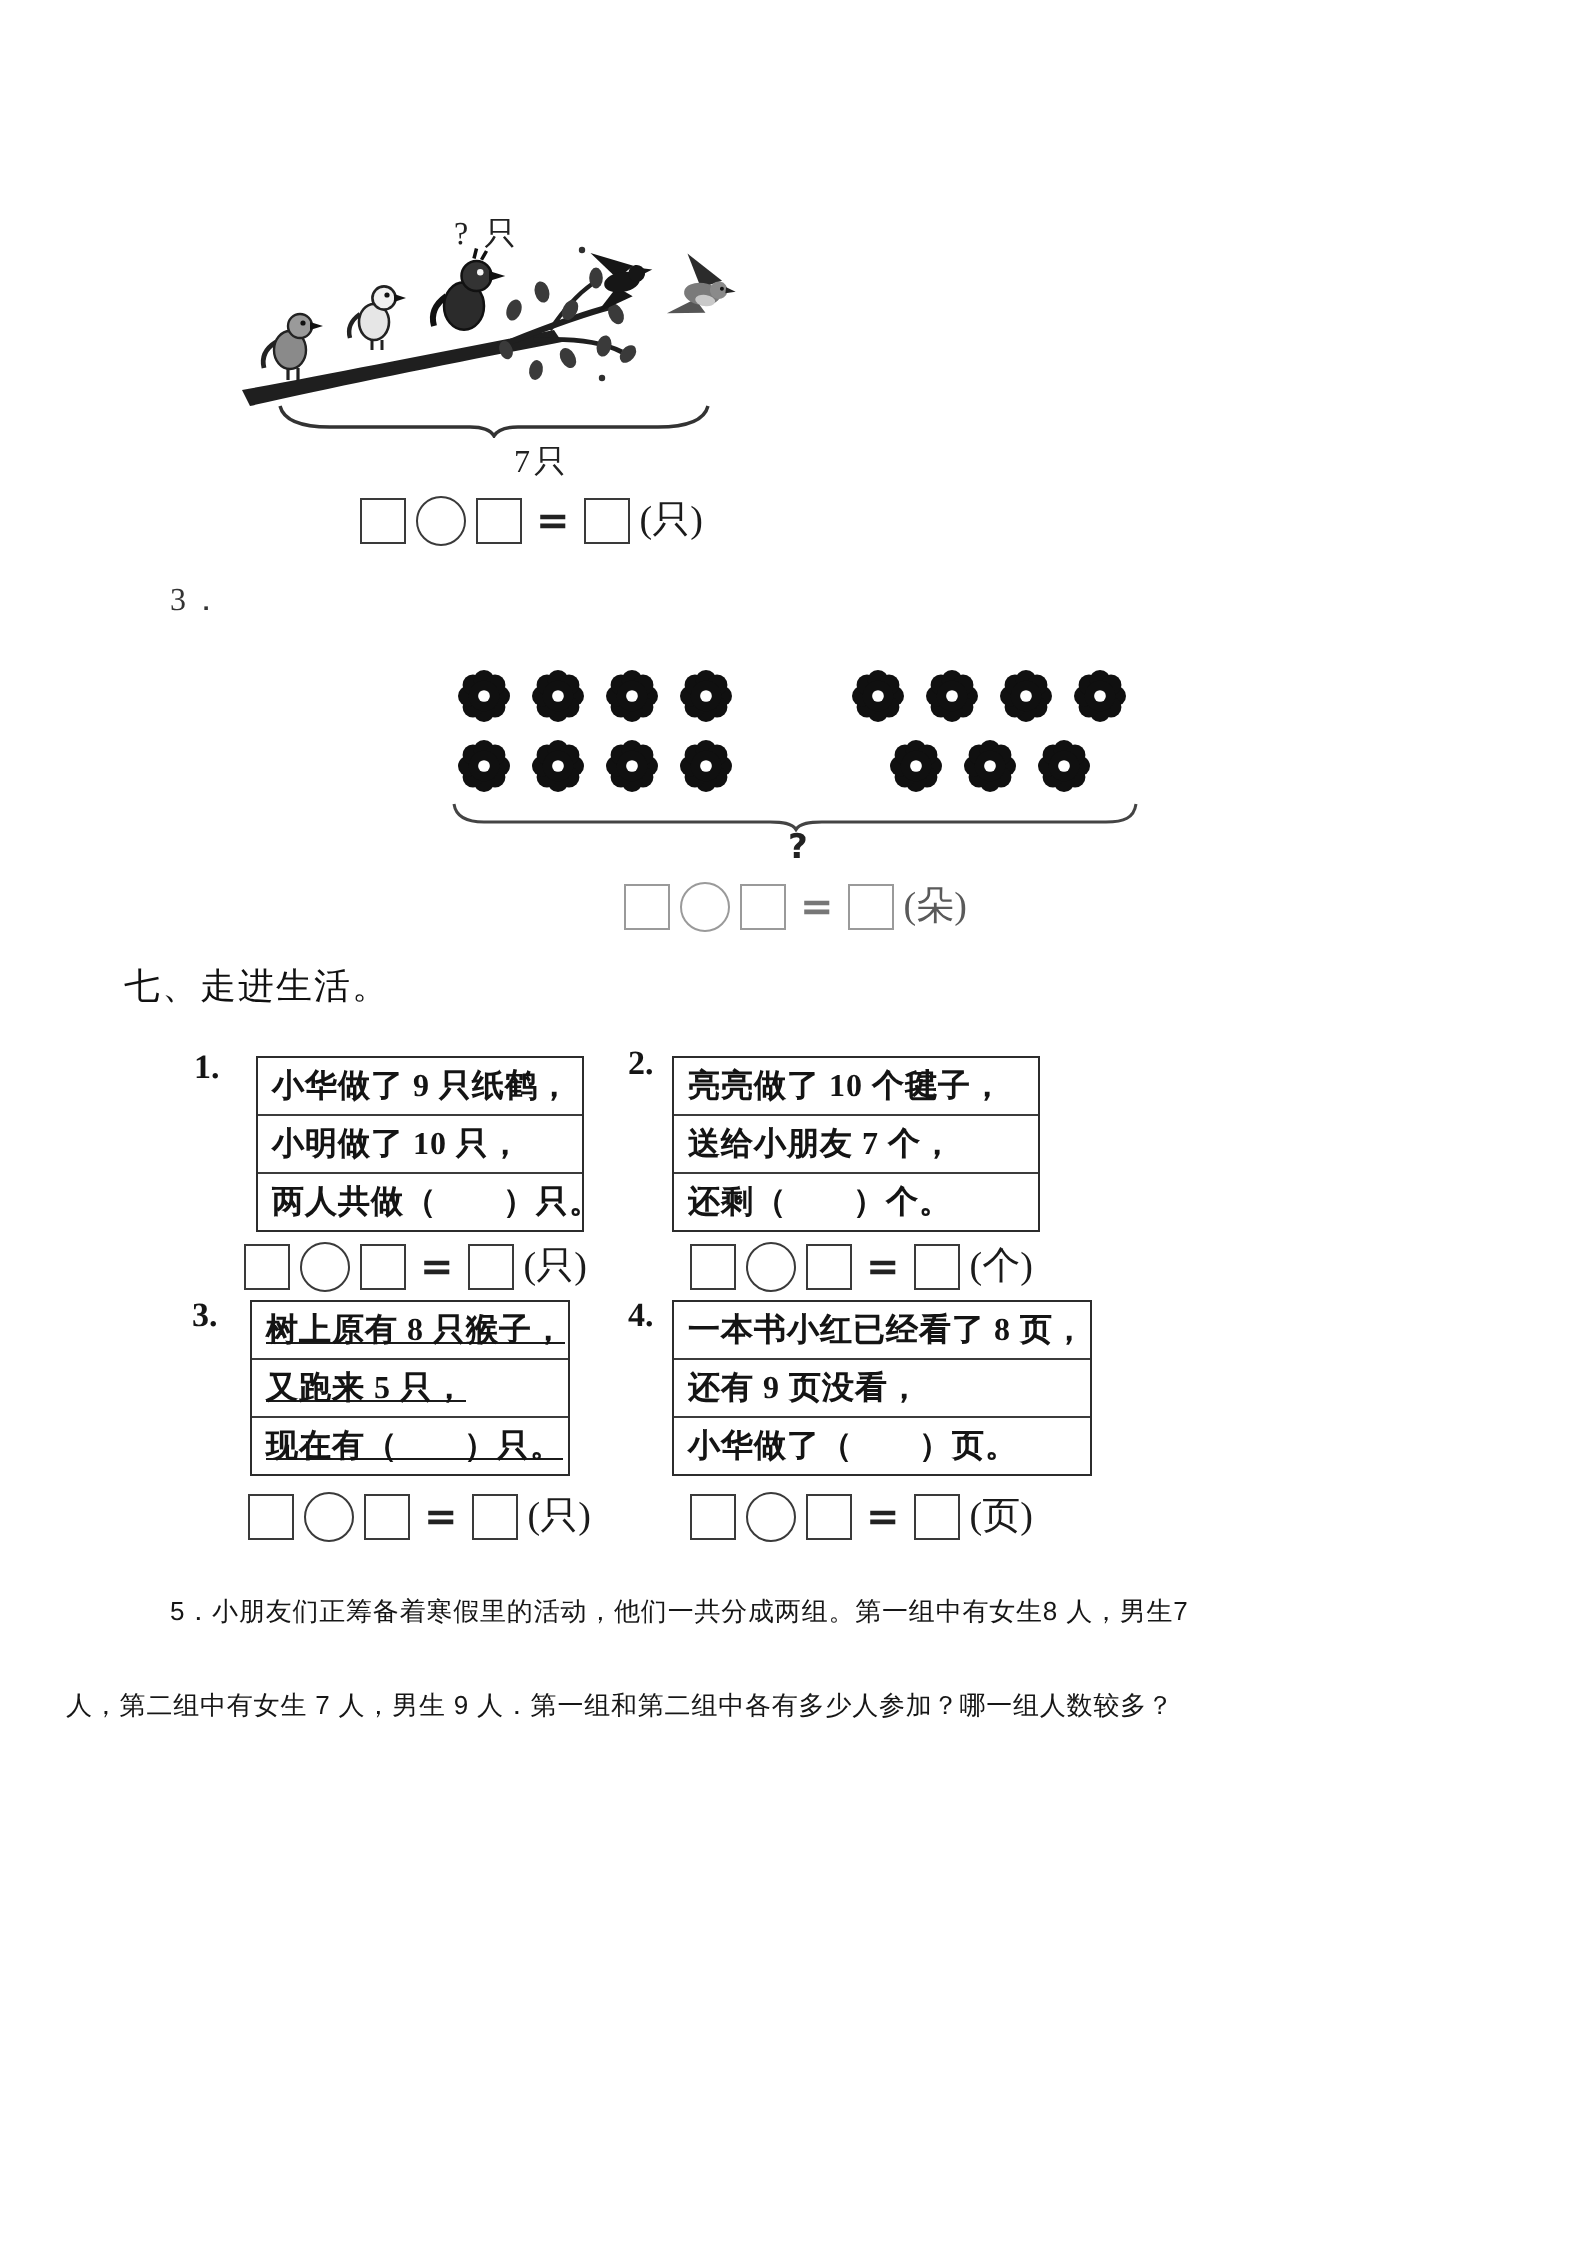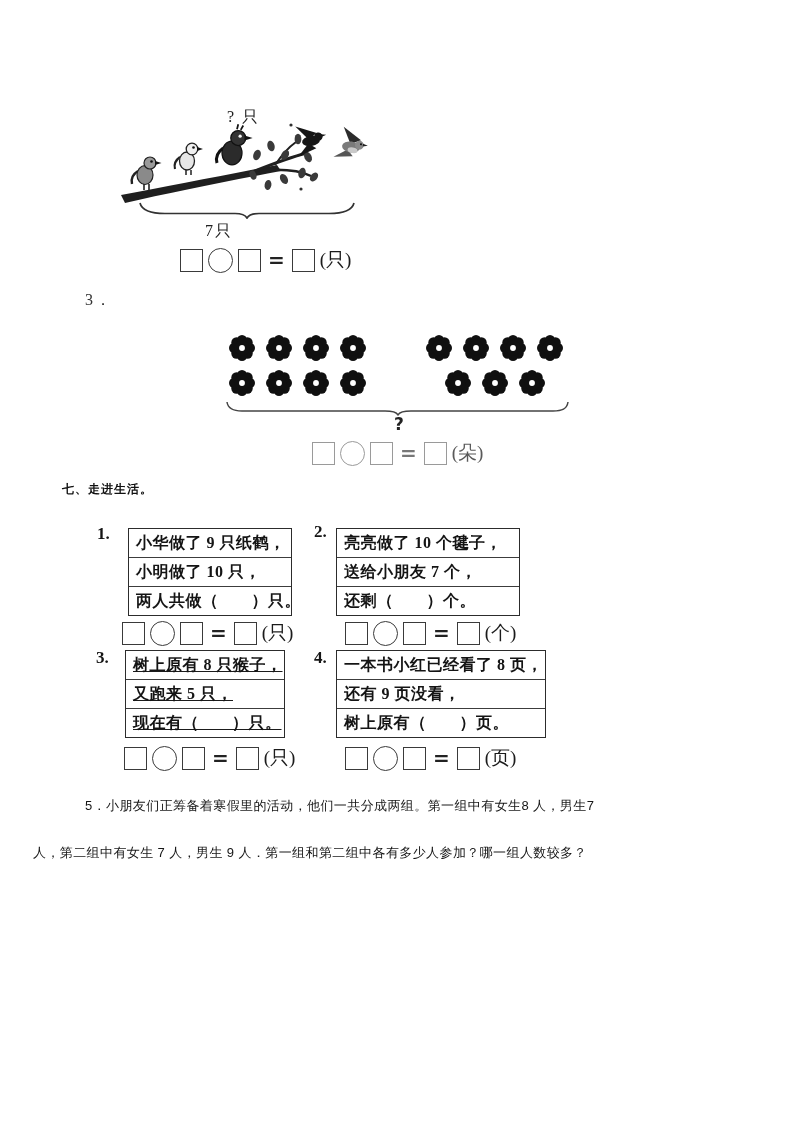"7只" div.abs { text-align: left -> right }
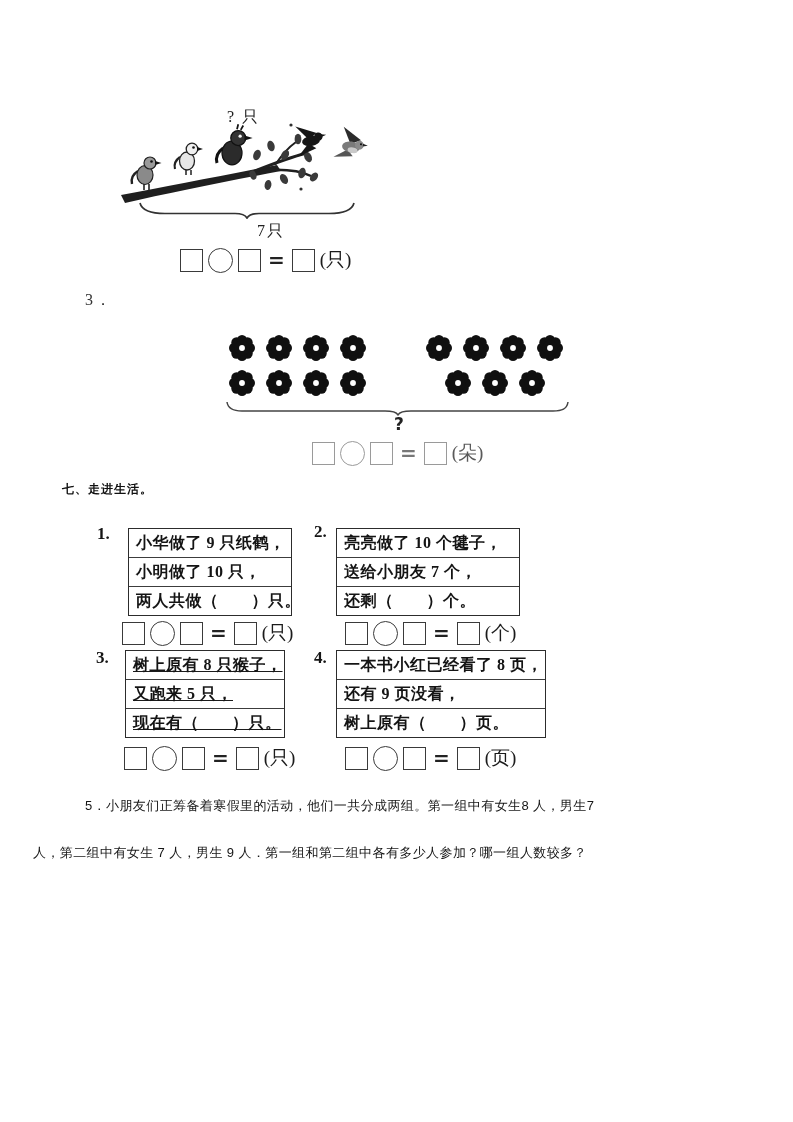"七、走进生活。" .heading { font-size: 12px -> 18px; font-weight: bold -> normal }
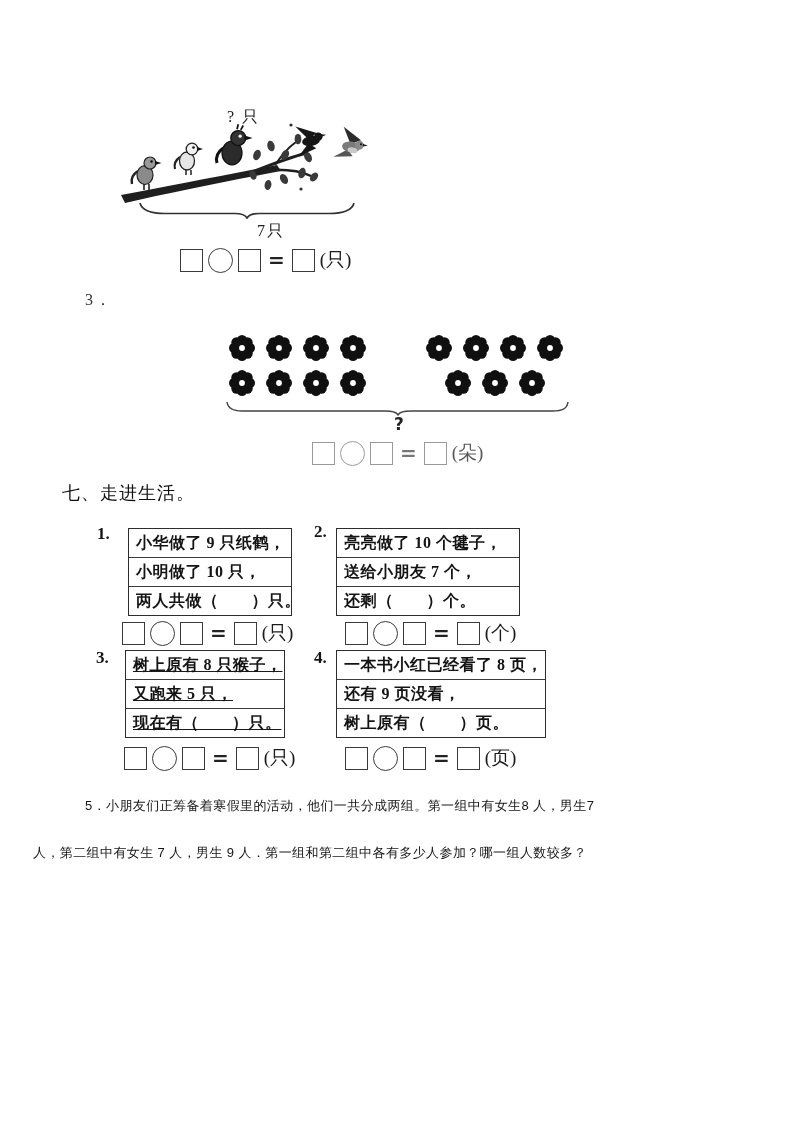"树上原有（ ）页。" div.wp-row { text: 树上原有 -> 小华做了 }
